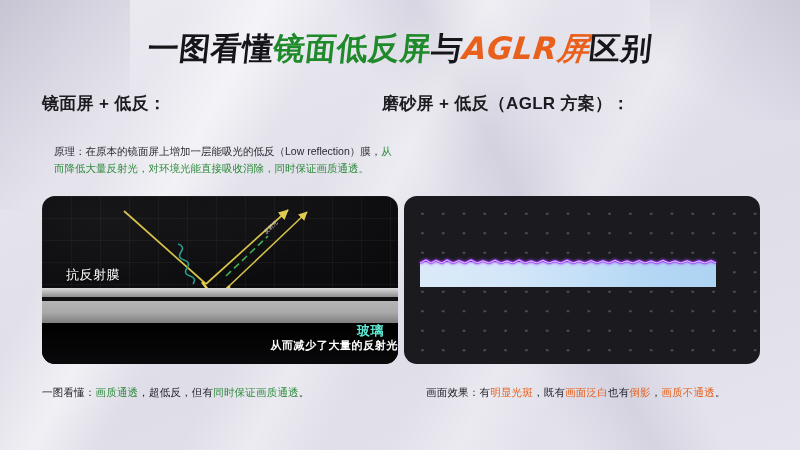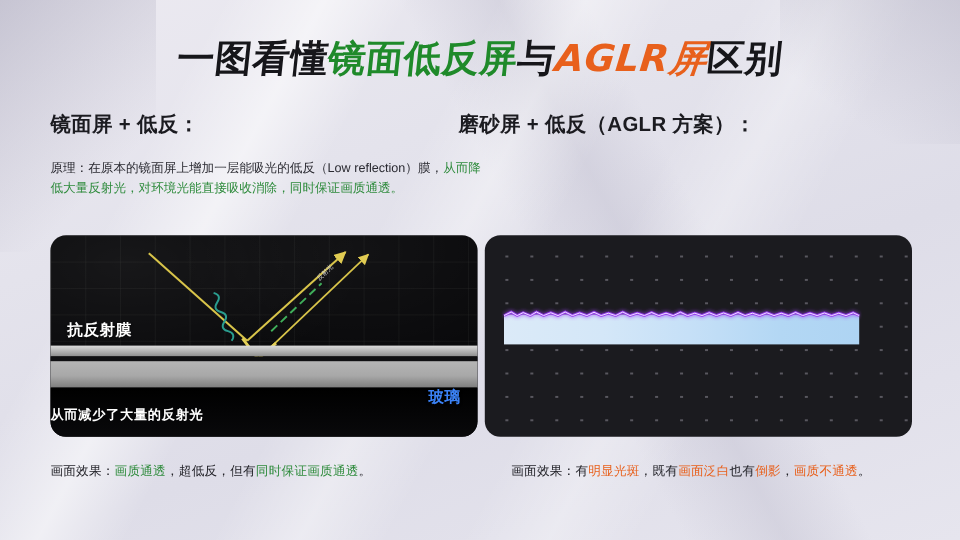"镜面屏 + 低反：" .col-heading { margin-bottom: 17px -> 28px }
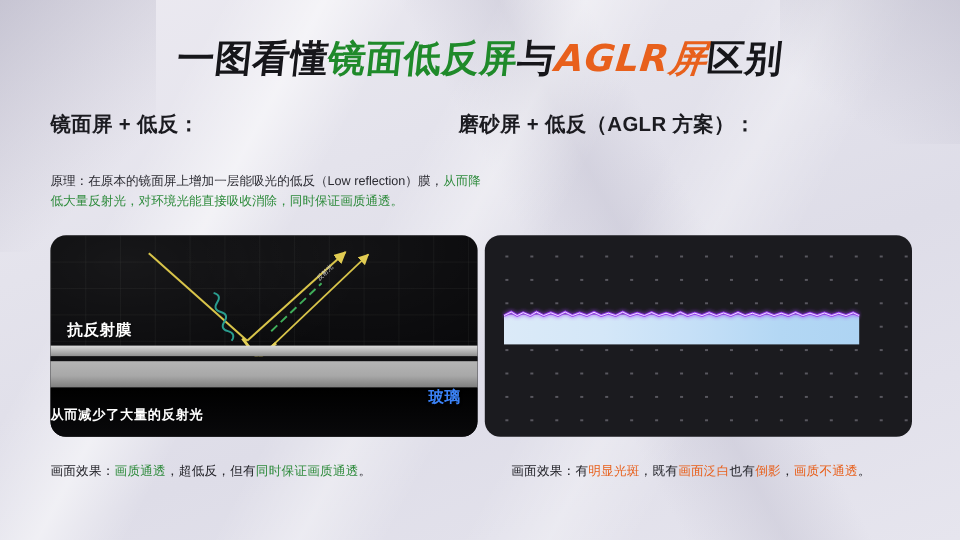"原理：在原本的镜面屏上增加一层能吸光的低反（Low" .col-desc { margin-left: none -> 12px }
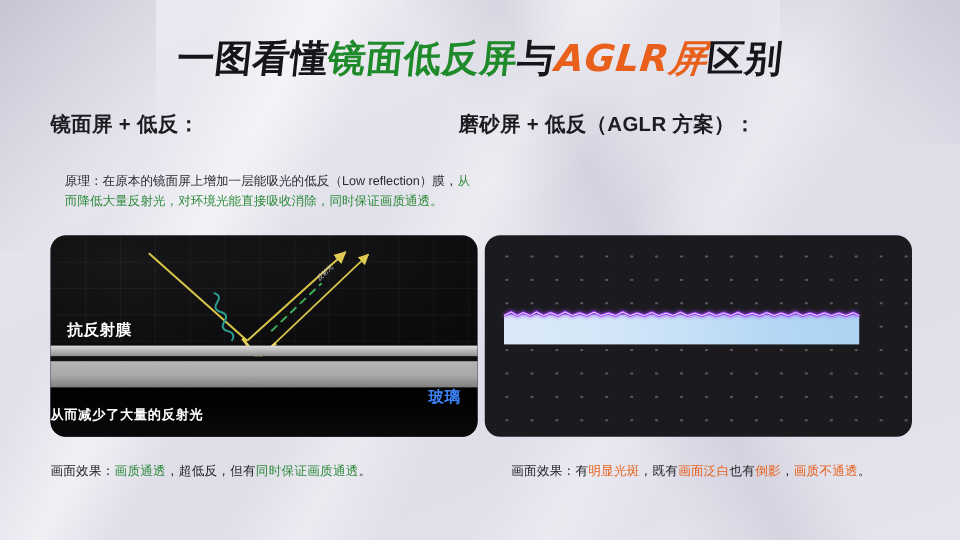"抗反射膜" .label-film { font-weight: 700 -> 400; left: 14px -> 24px }
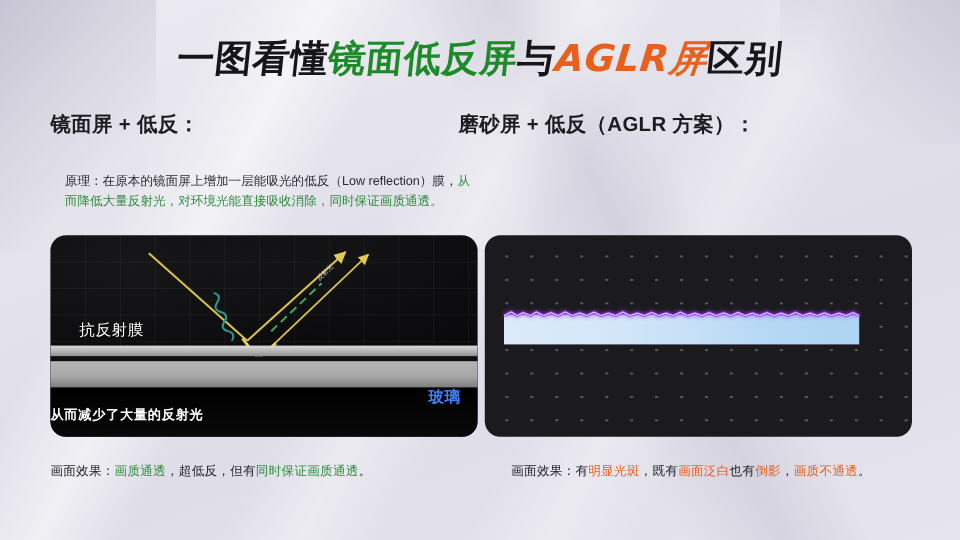"玻璃" .label-glass { color: #3b82f6 -> #5eead4 }
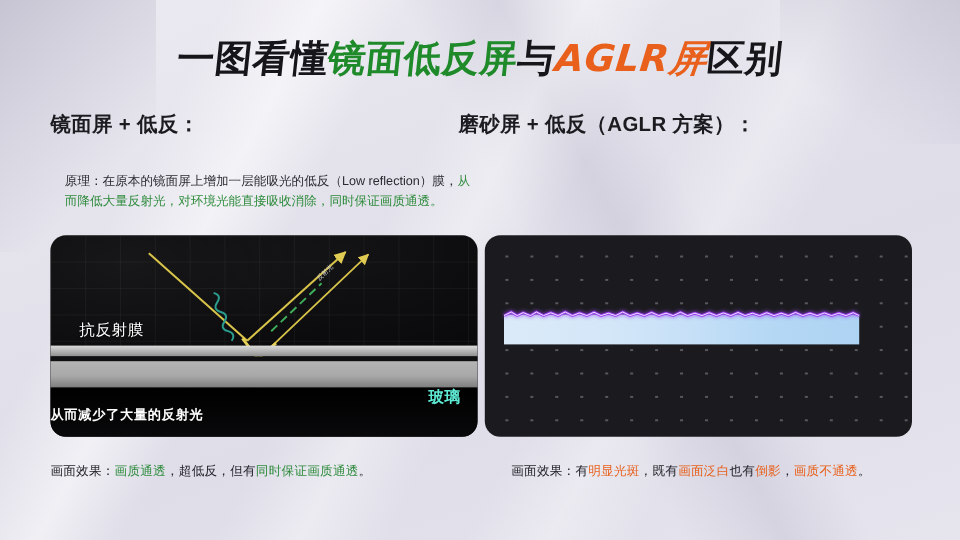"从而减少了大量的反射光" .label-bottom { text-align: left -> right }
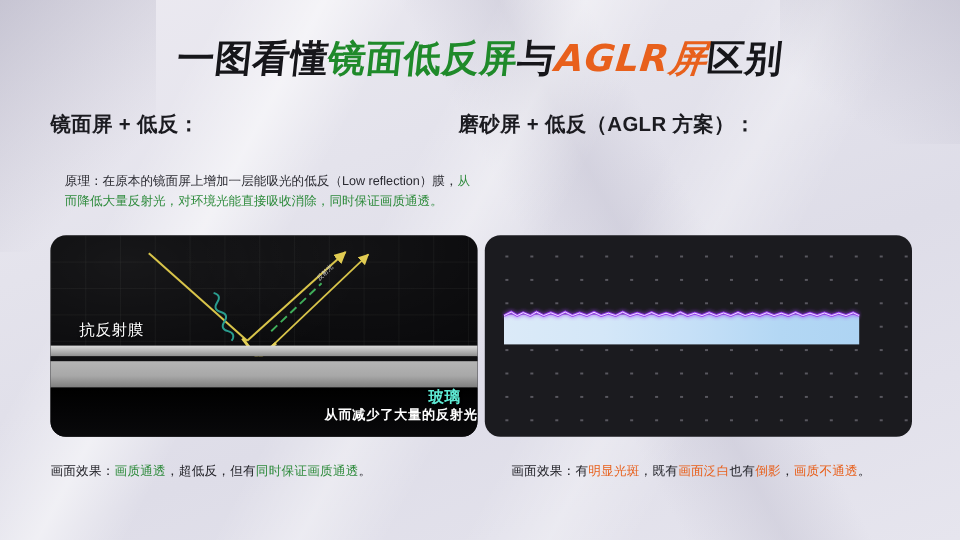"画面效果：" span { text: 画面效果 -> 一图看懂 }
